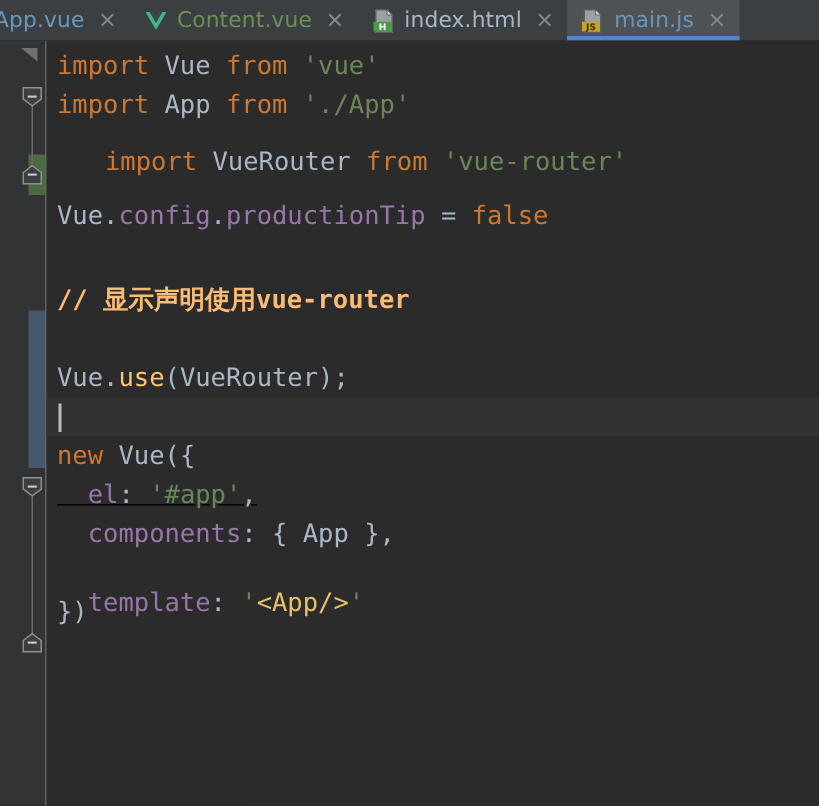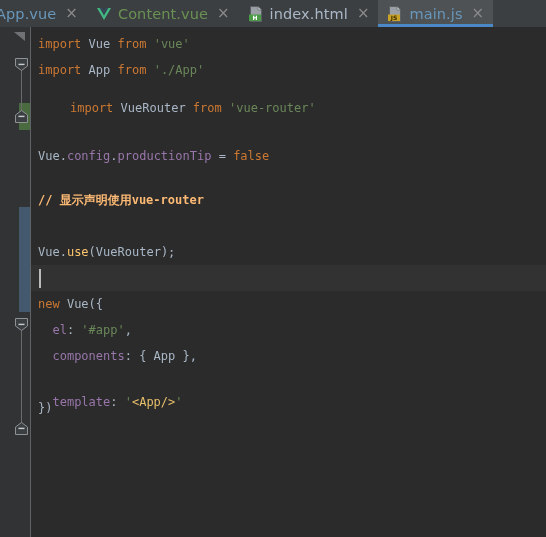"import Vue from 'vue'" .line { font-size: 12px -> 17px }
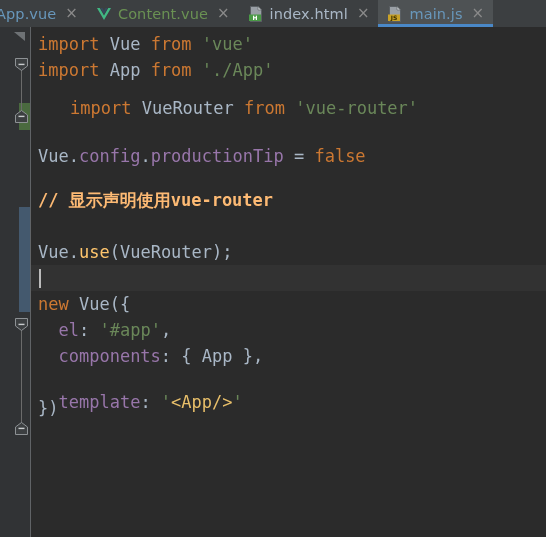"Vue.config.productionTip = false" div.line { top: 116px -> 104px }
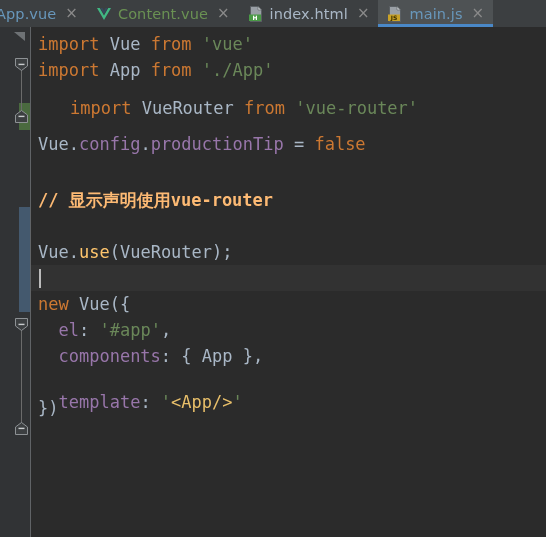"el: '#app'," div.line { text-decoration: none -> underline }
